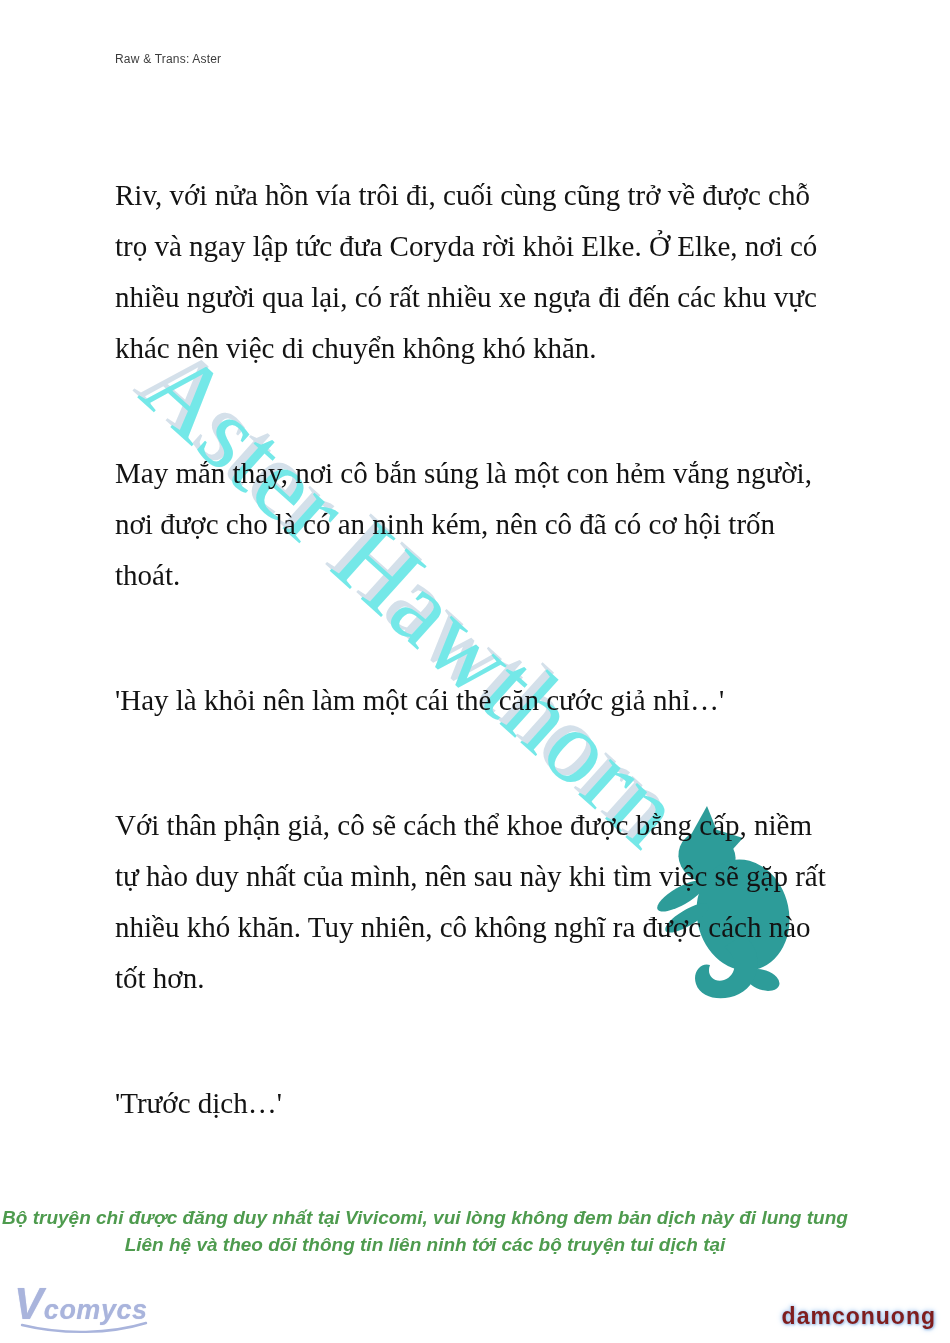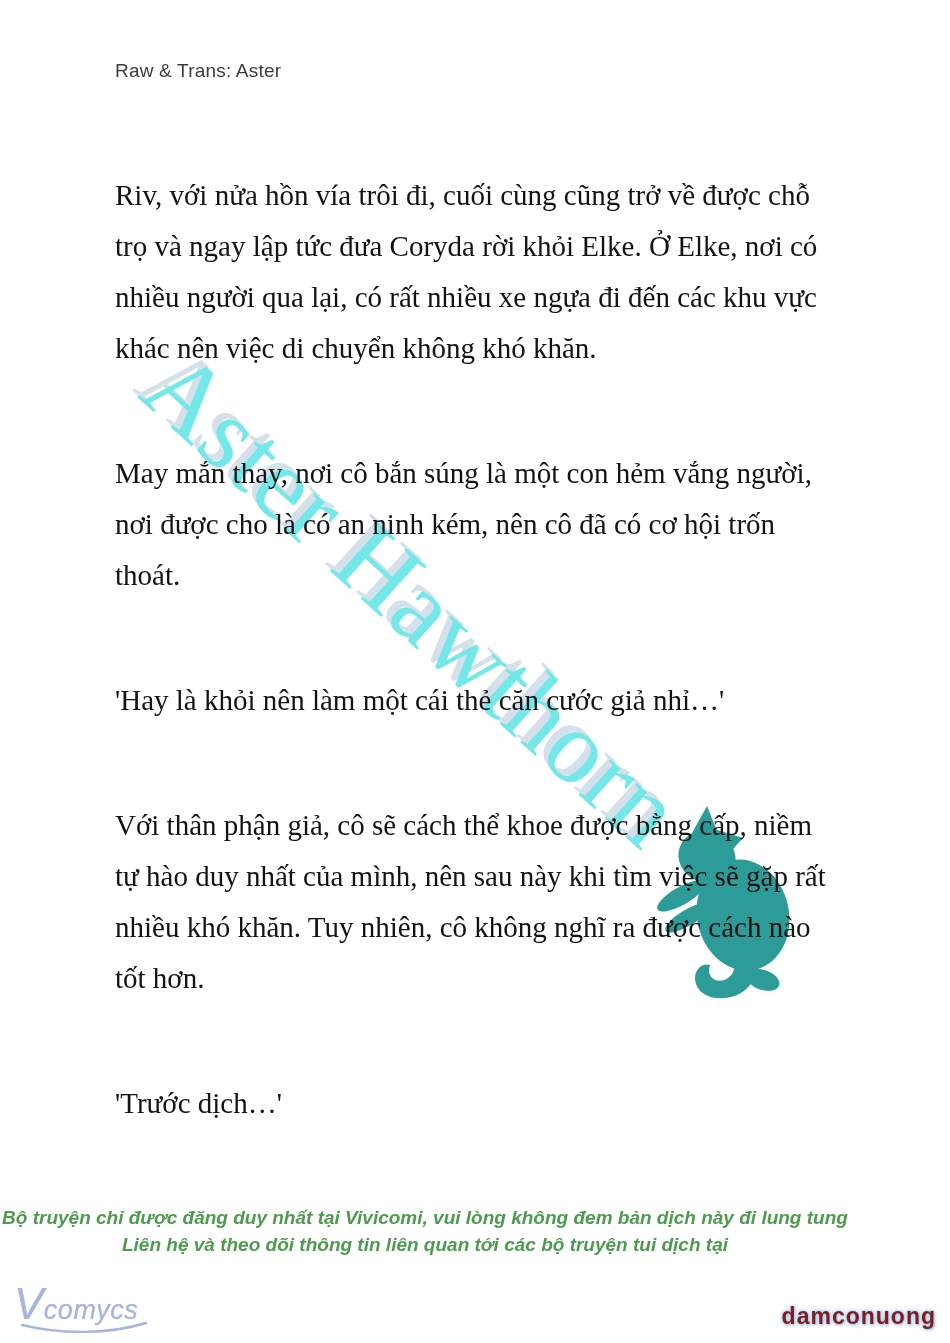"Raw & Trans: Aster" .header { font-size: 19px -> 12px; top: 60px -> 52px }
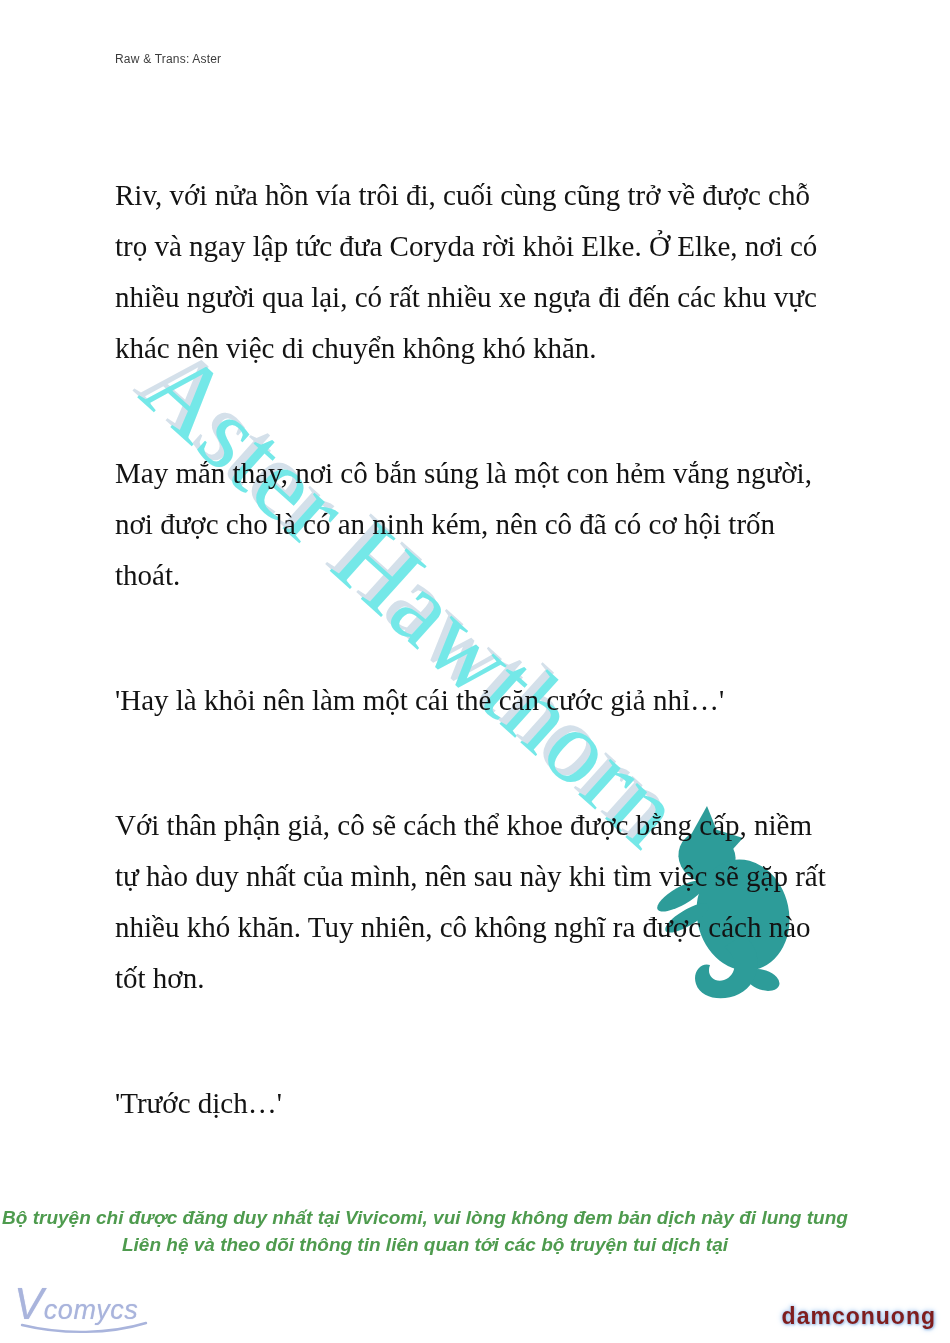"Liên hệ và theo dõi" div { text: quan -> ninh }
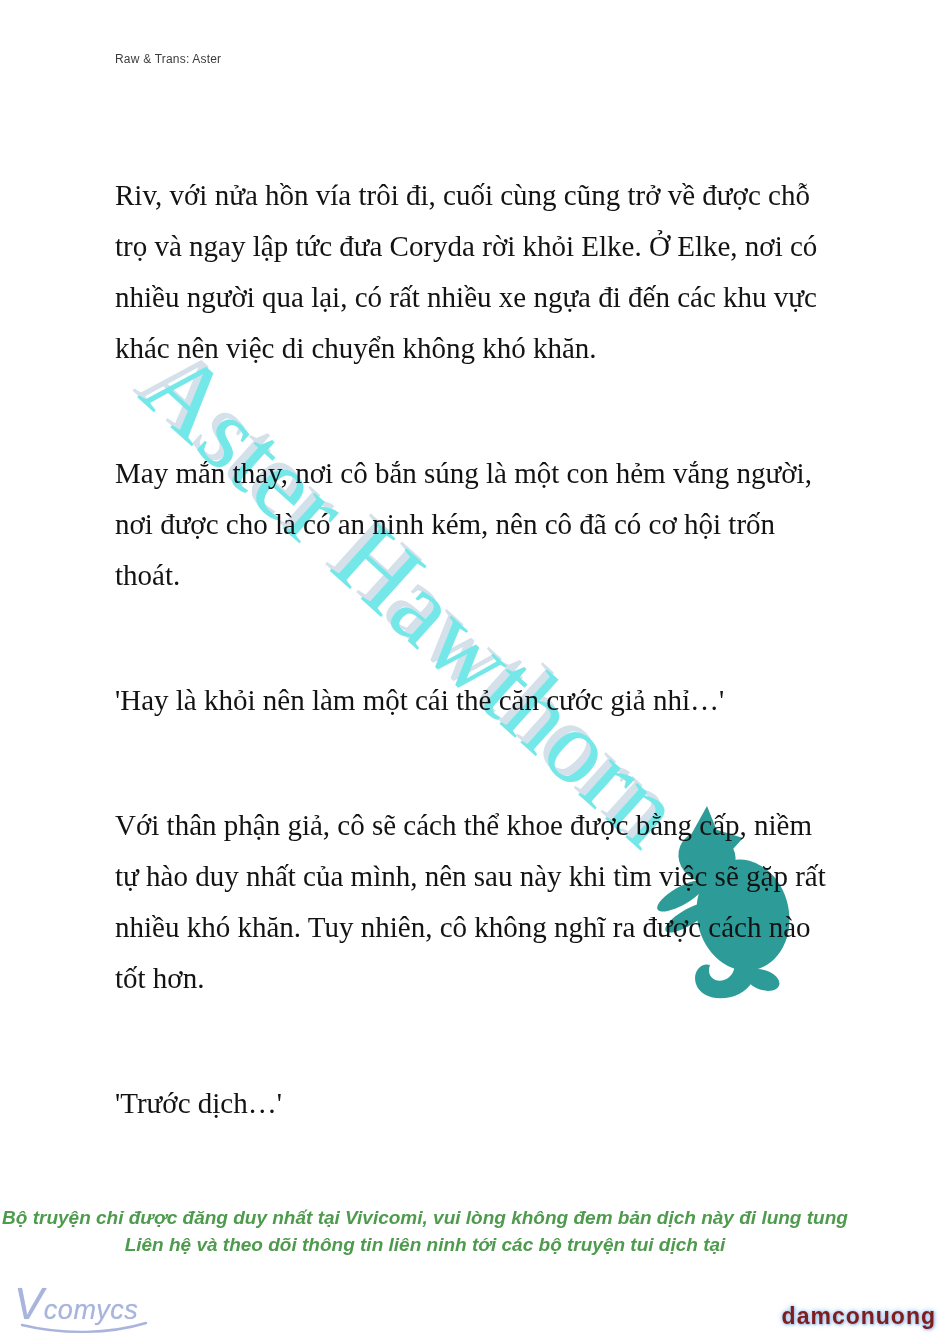"Vcomycs" .logo-left { font-weight: normal -> bold }
